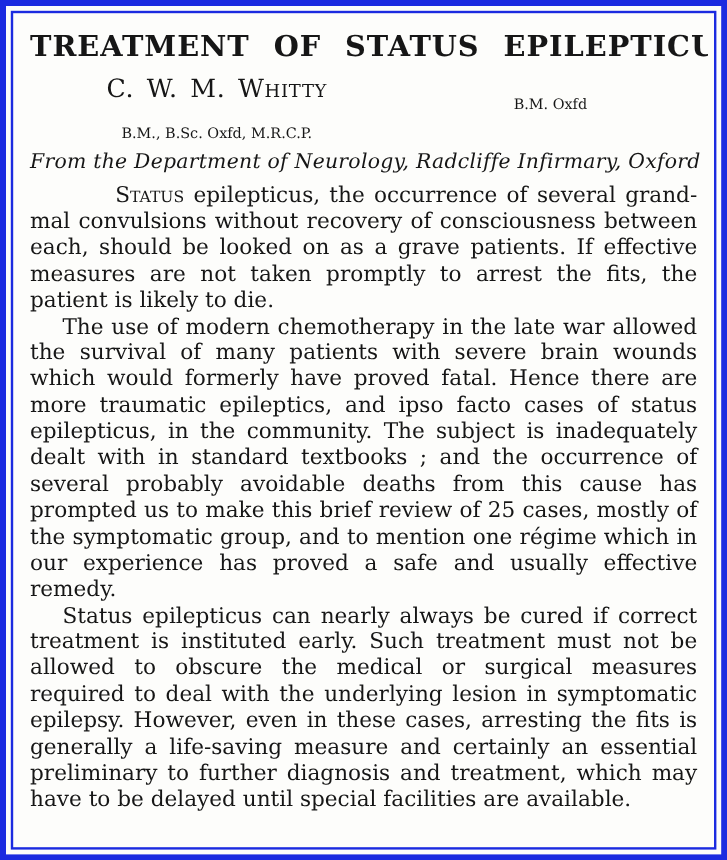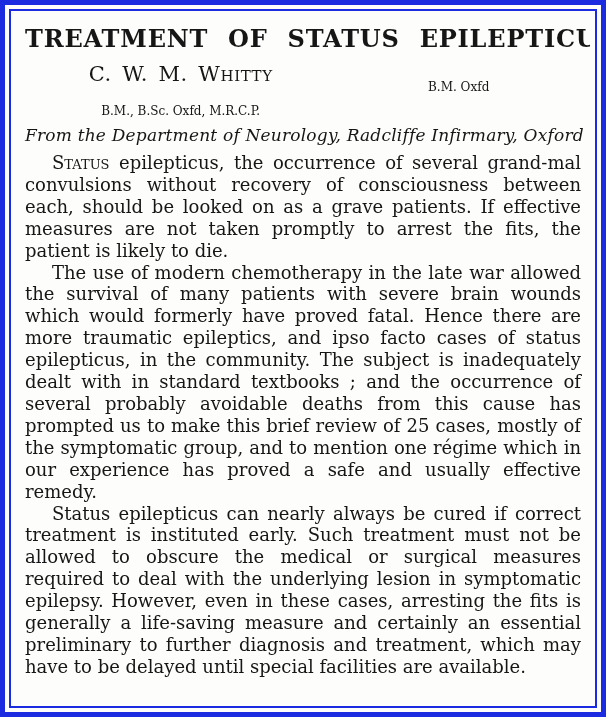"Status" .sc { margin-left: none -> 44px }
